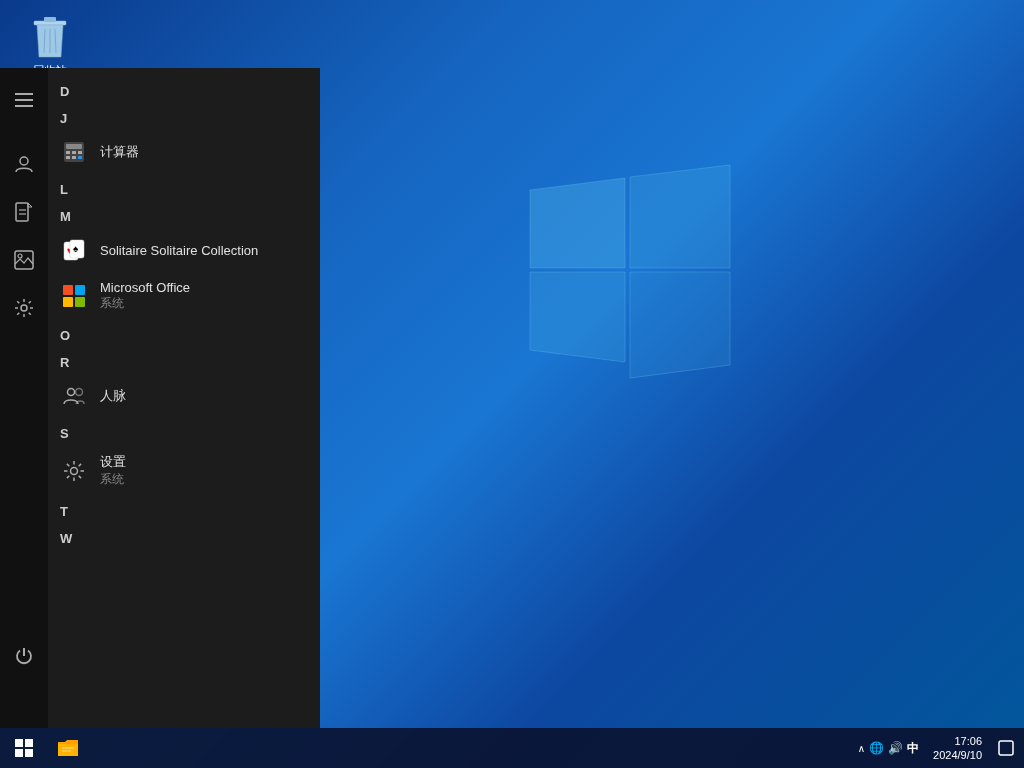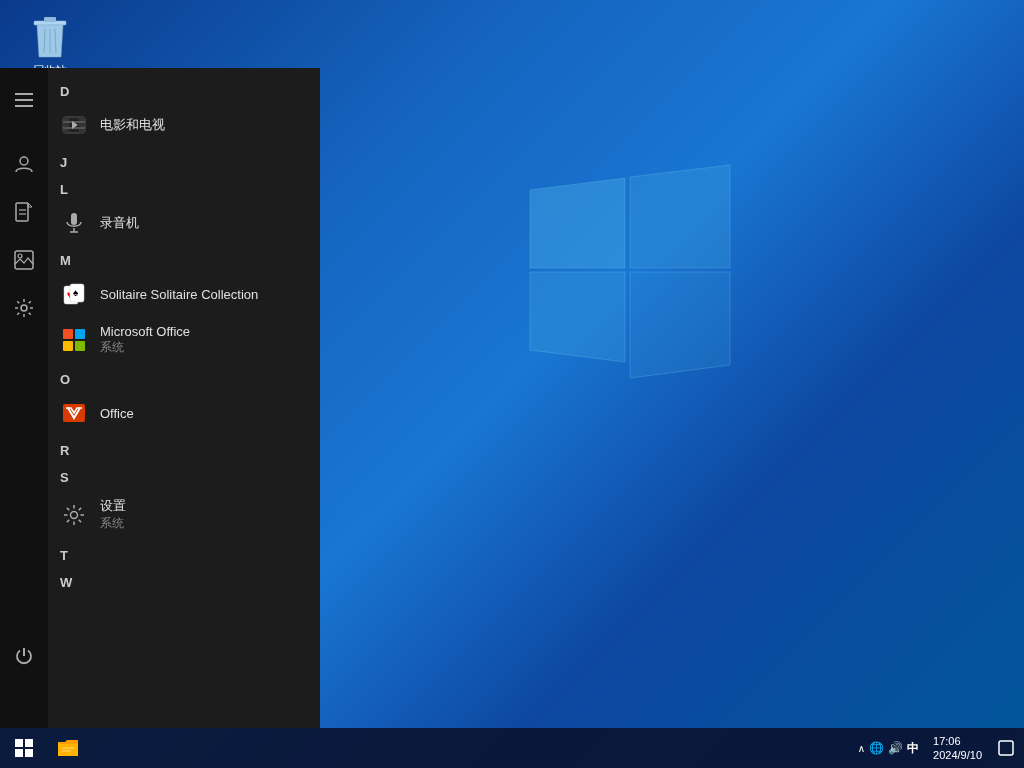"电影和电视" div.app-item { html: <div> <div> <svg> <rect></rect> <rect></rect> <rect></rect> <rect></rect> <rect></rect> <polygon></polygon> </svg> </div> <span>电影和电视</span> </div> -> none }
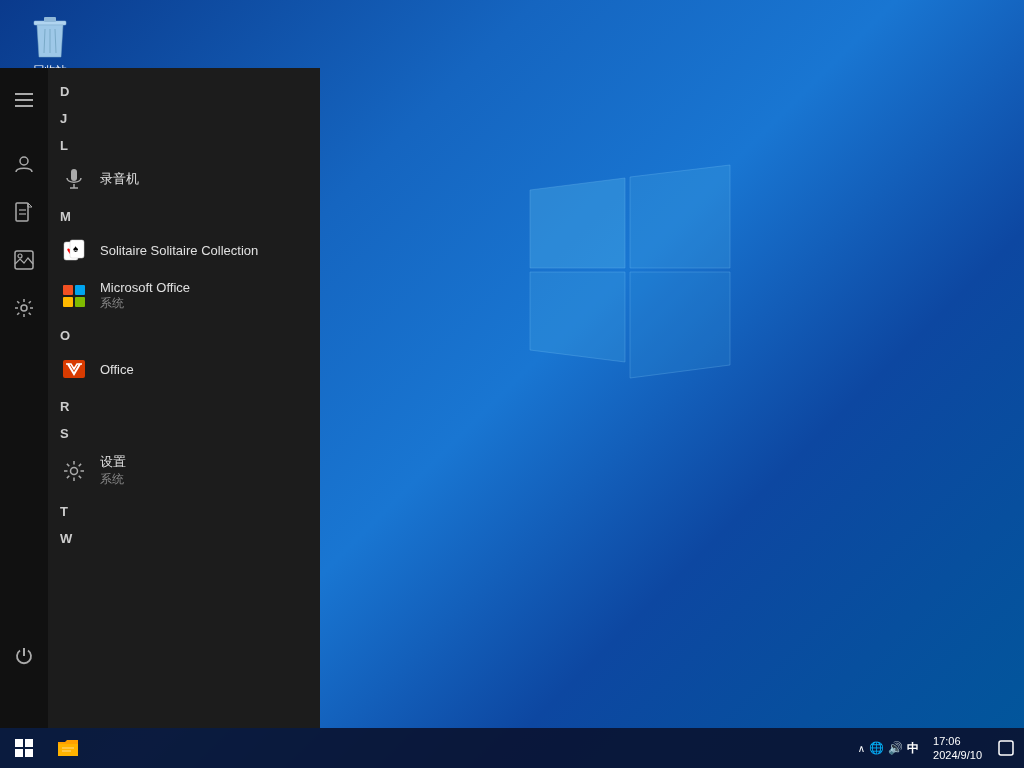"计算器" div.app-item { html: none -> <div> <div> <svg> <rect></rect> <rect></rect> <rect></rect> <rect></rect> <rect></rect> <rect></rect> <rect></rect> <rect></rect> </svg> </div> <span>计算器</span> </div> }
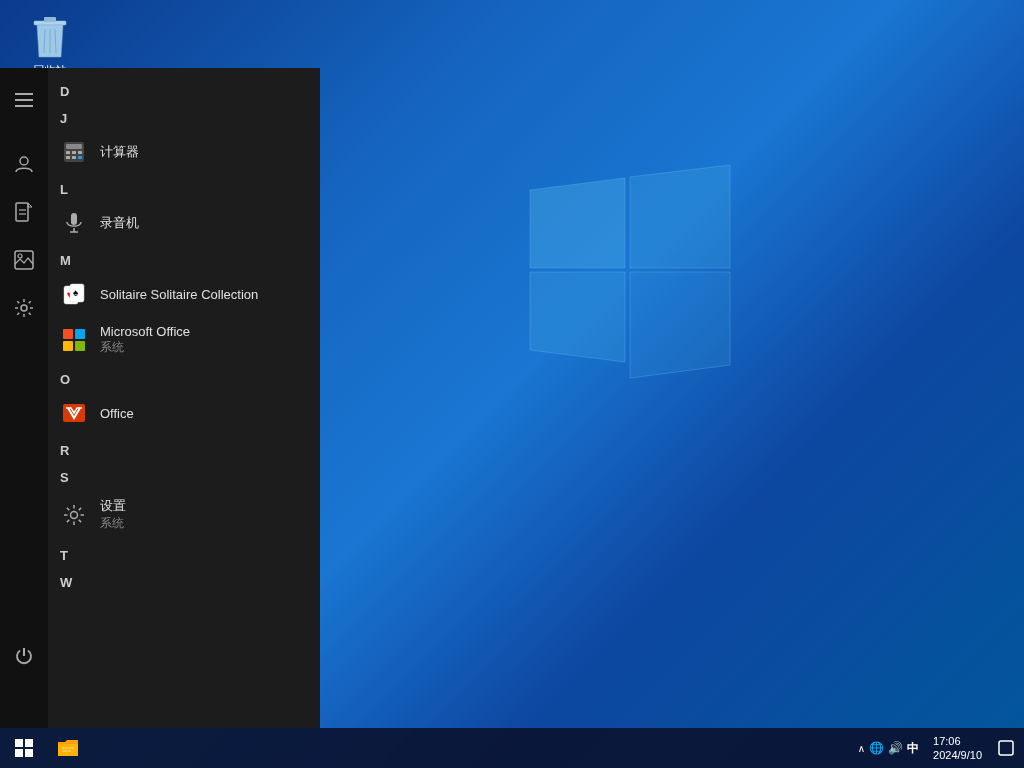"录音机" div.app-item { html: <div> <div> <svg> <rect></rect> <path></path> <line></line> <line></line> </svg> </div> <span>录音机</span> </div> -> none }
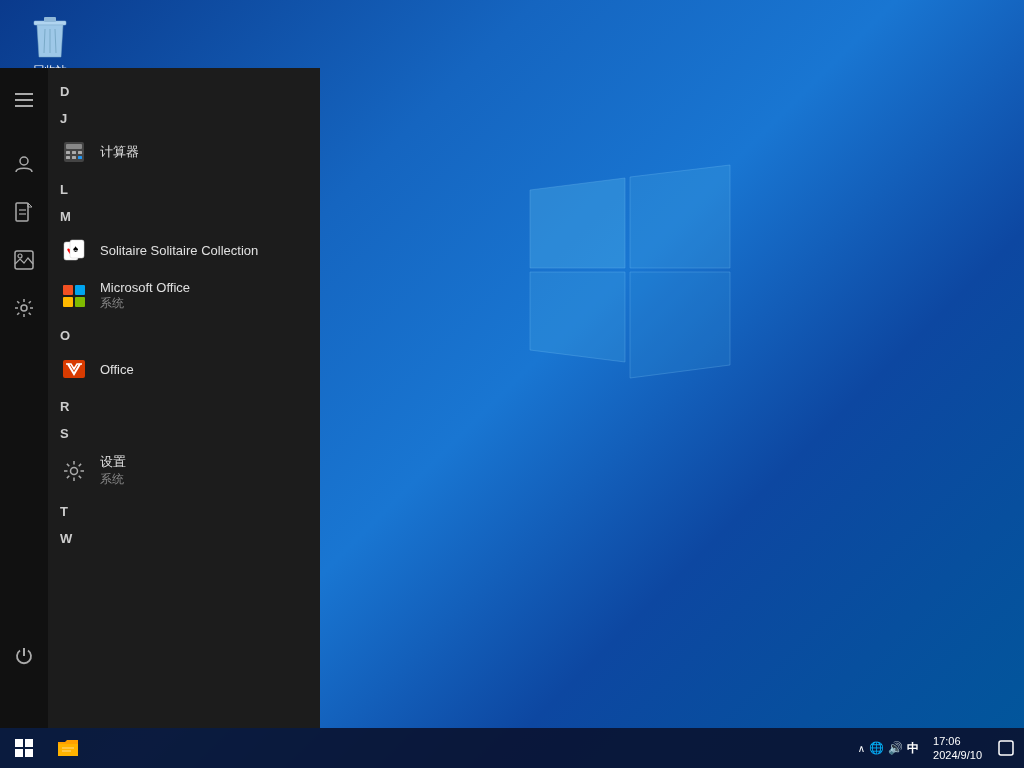"Office" div.app-item { html: <div> <div> <svg> <rect></rect> <path></path> <path></path> </svg> </div> <span>Office</span> </div> -> none }
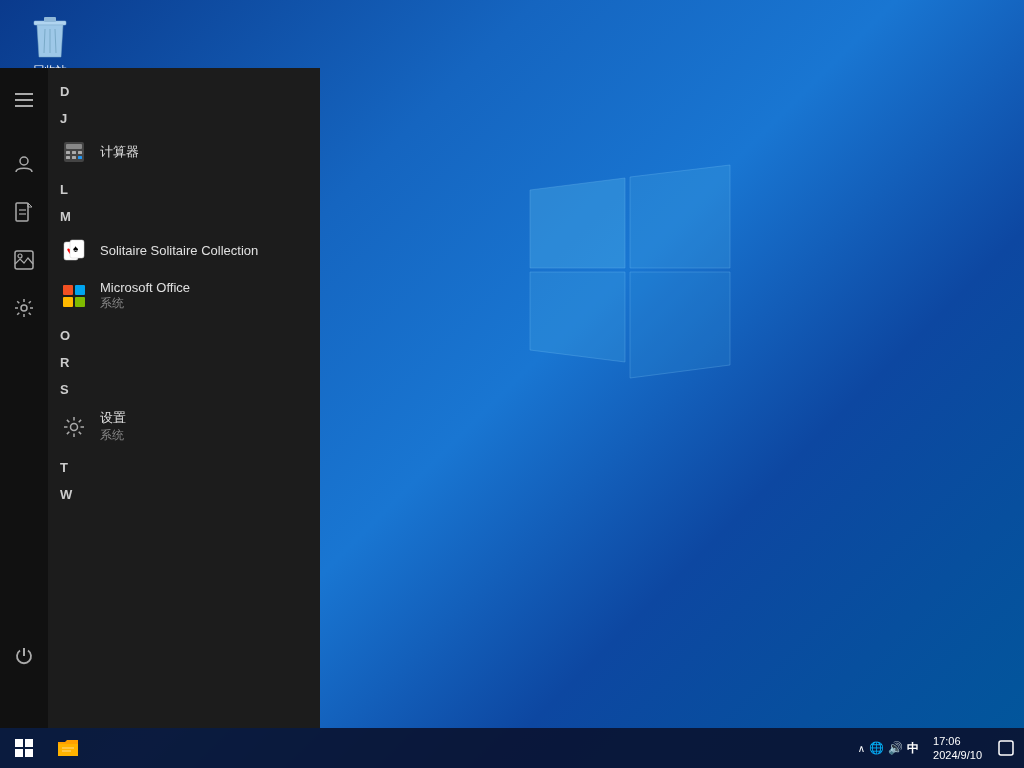"人脉" div.app-item { html: none -> <div> <div> <svg> <circle></circle> <path></path> <circle></circle> <path></path> </svg> </div> <span>人脉</span> </div> }
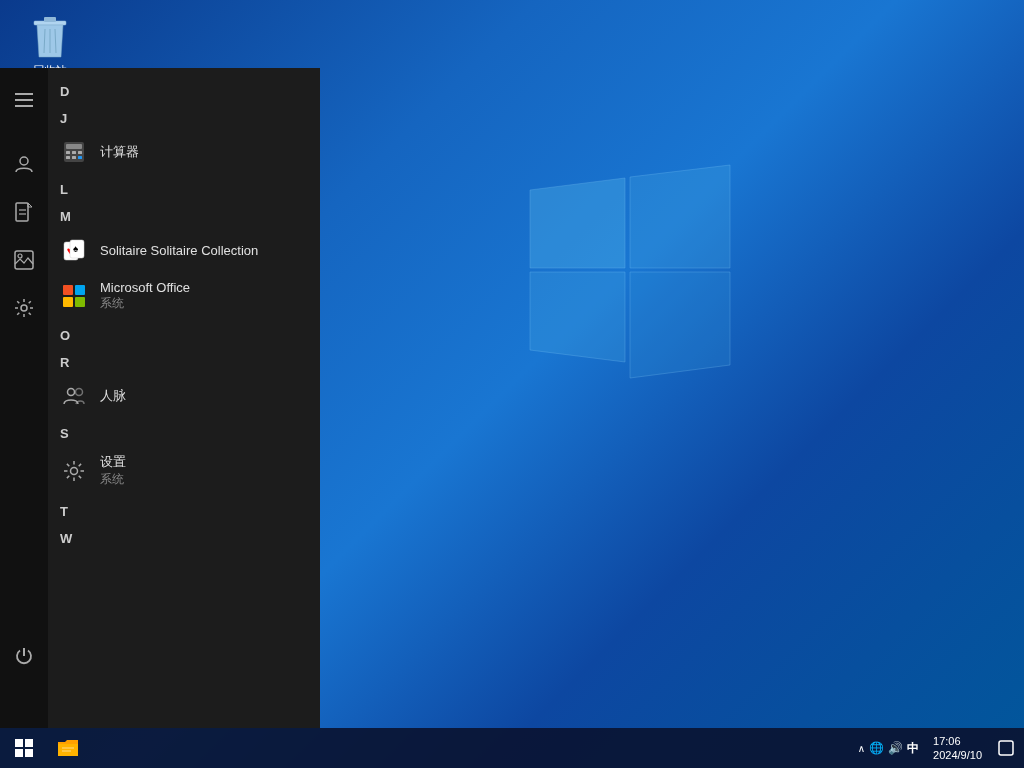"17:06" #clock { text-align: left -> right }
